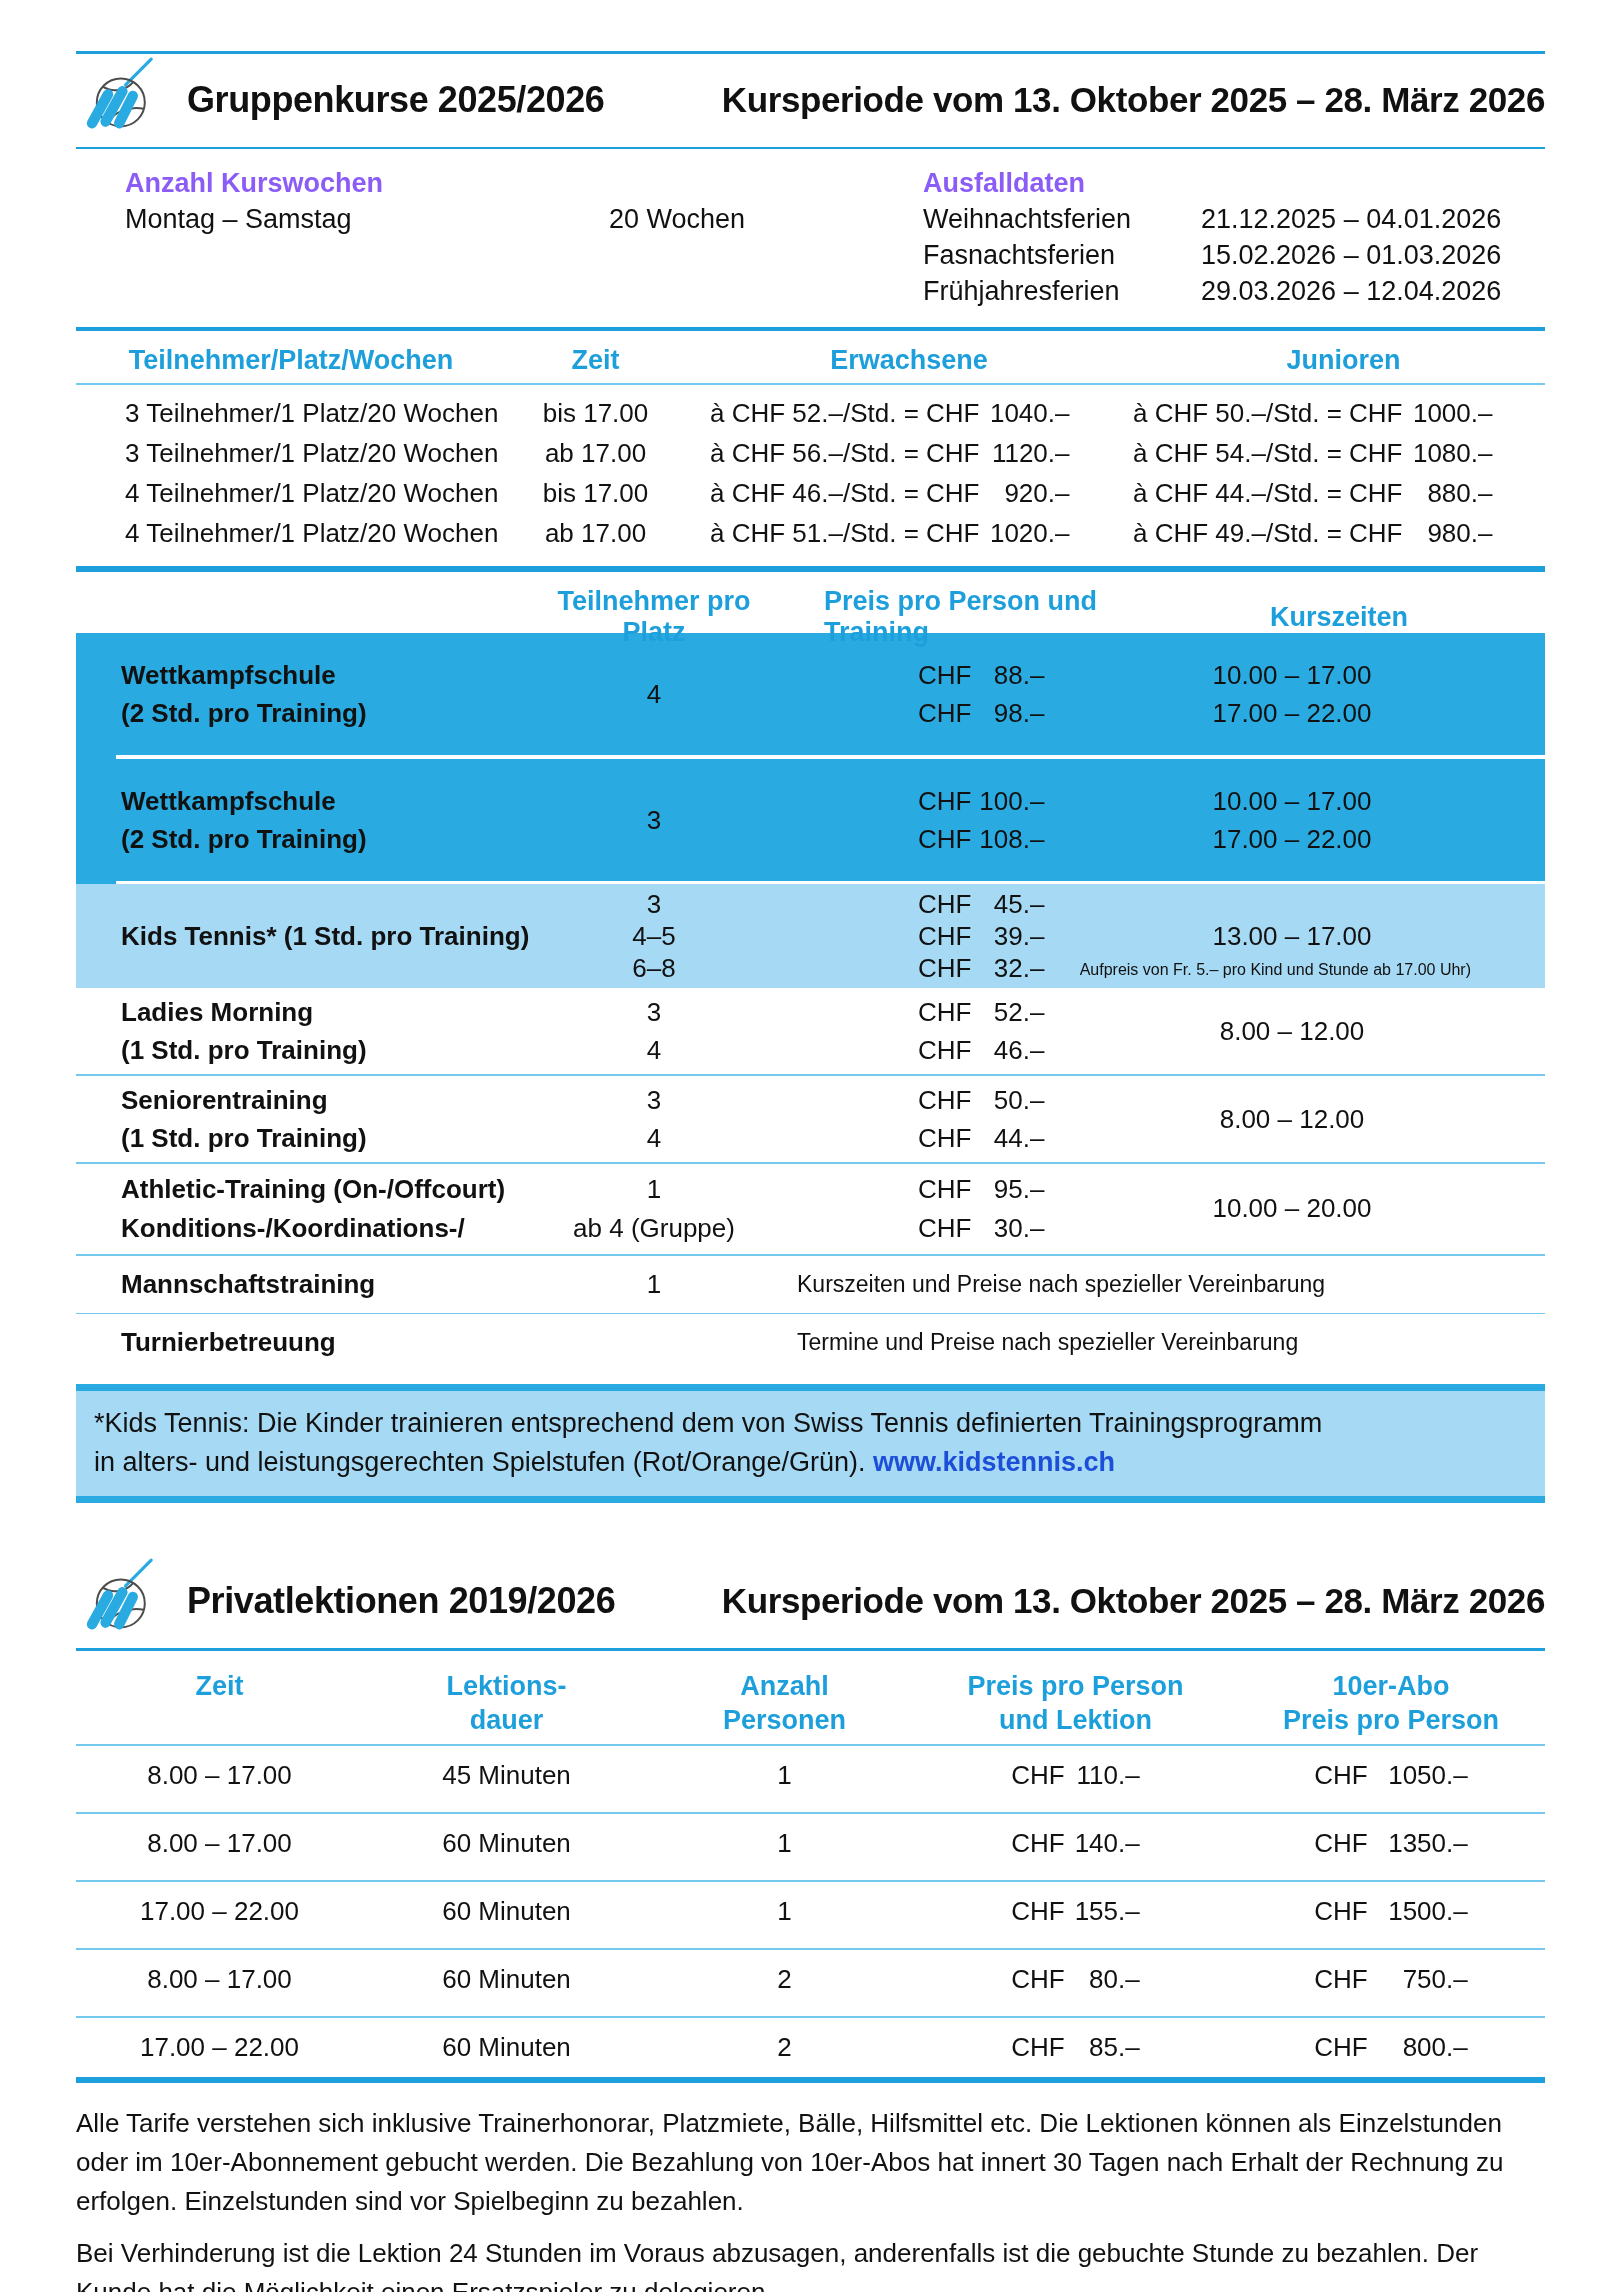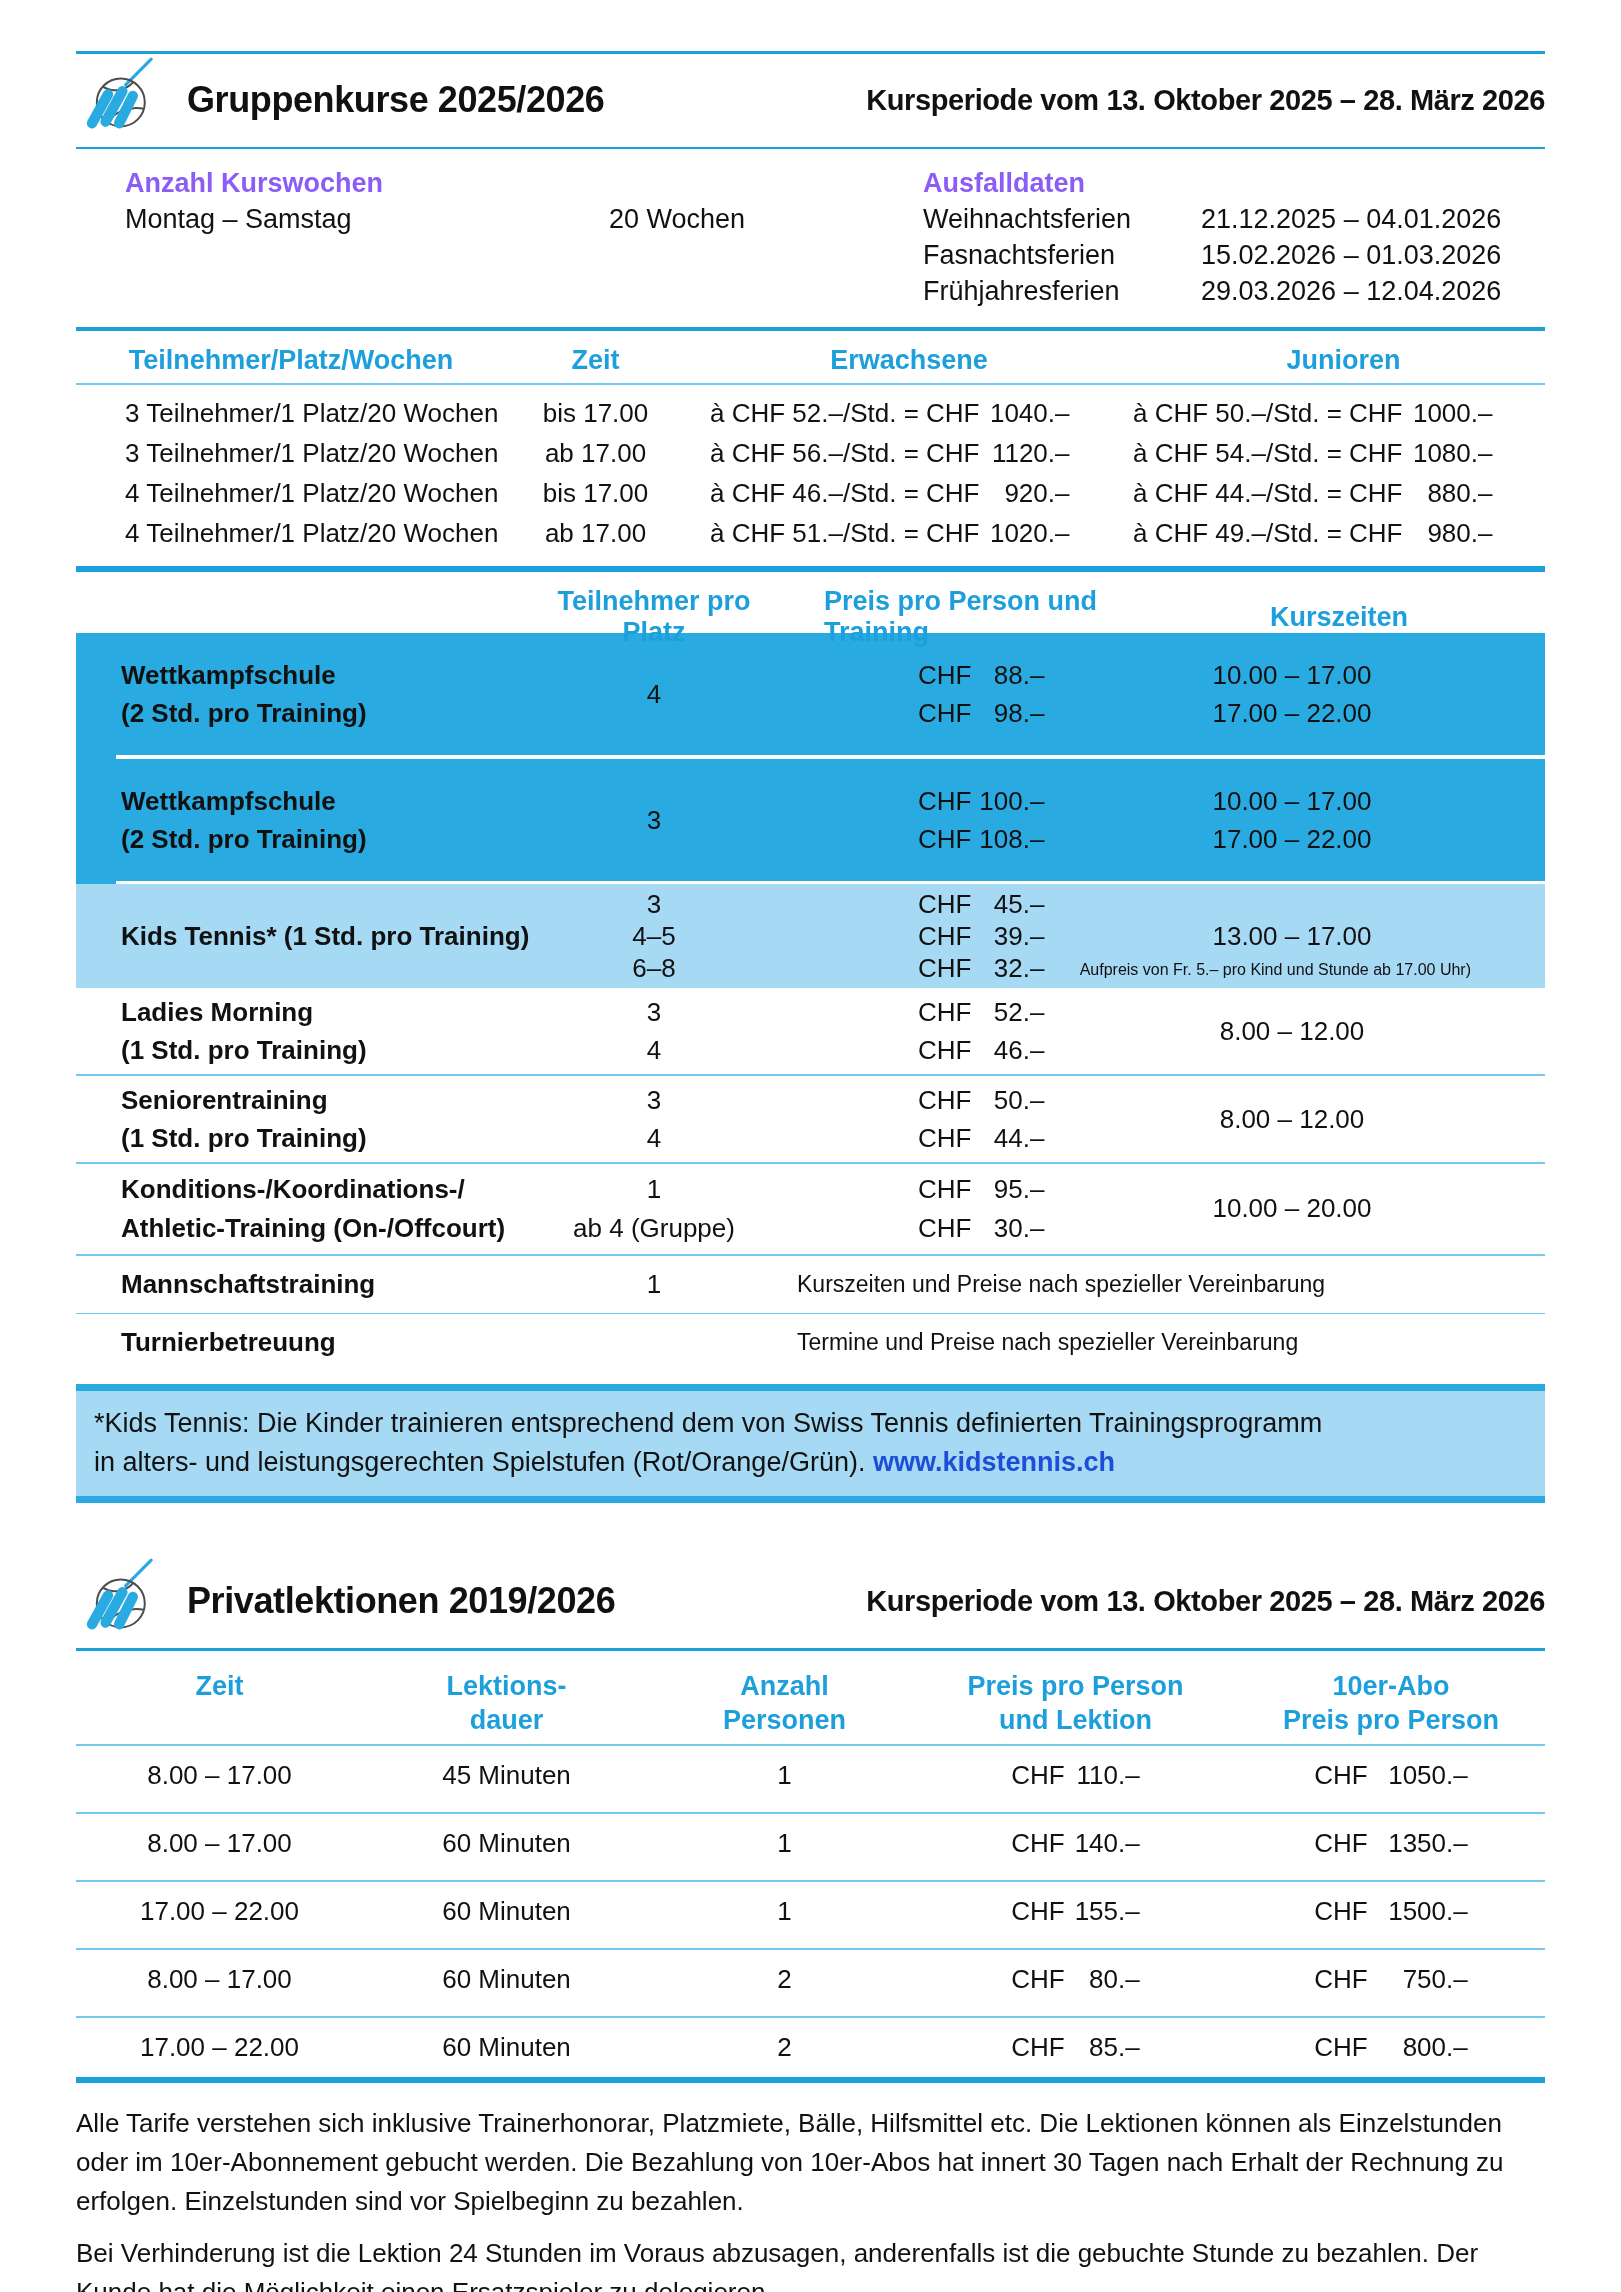"Kursperiode vom 13. Oktober 2025" .sec-period { font-size: 29px -> 35px }
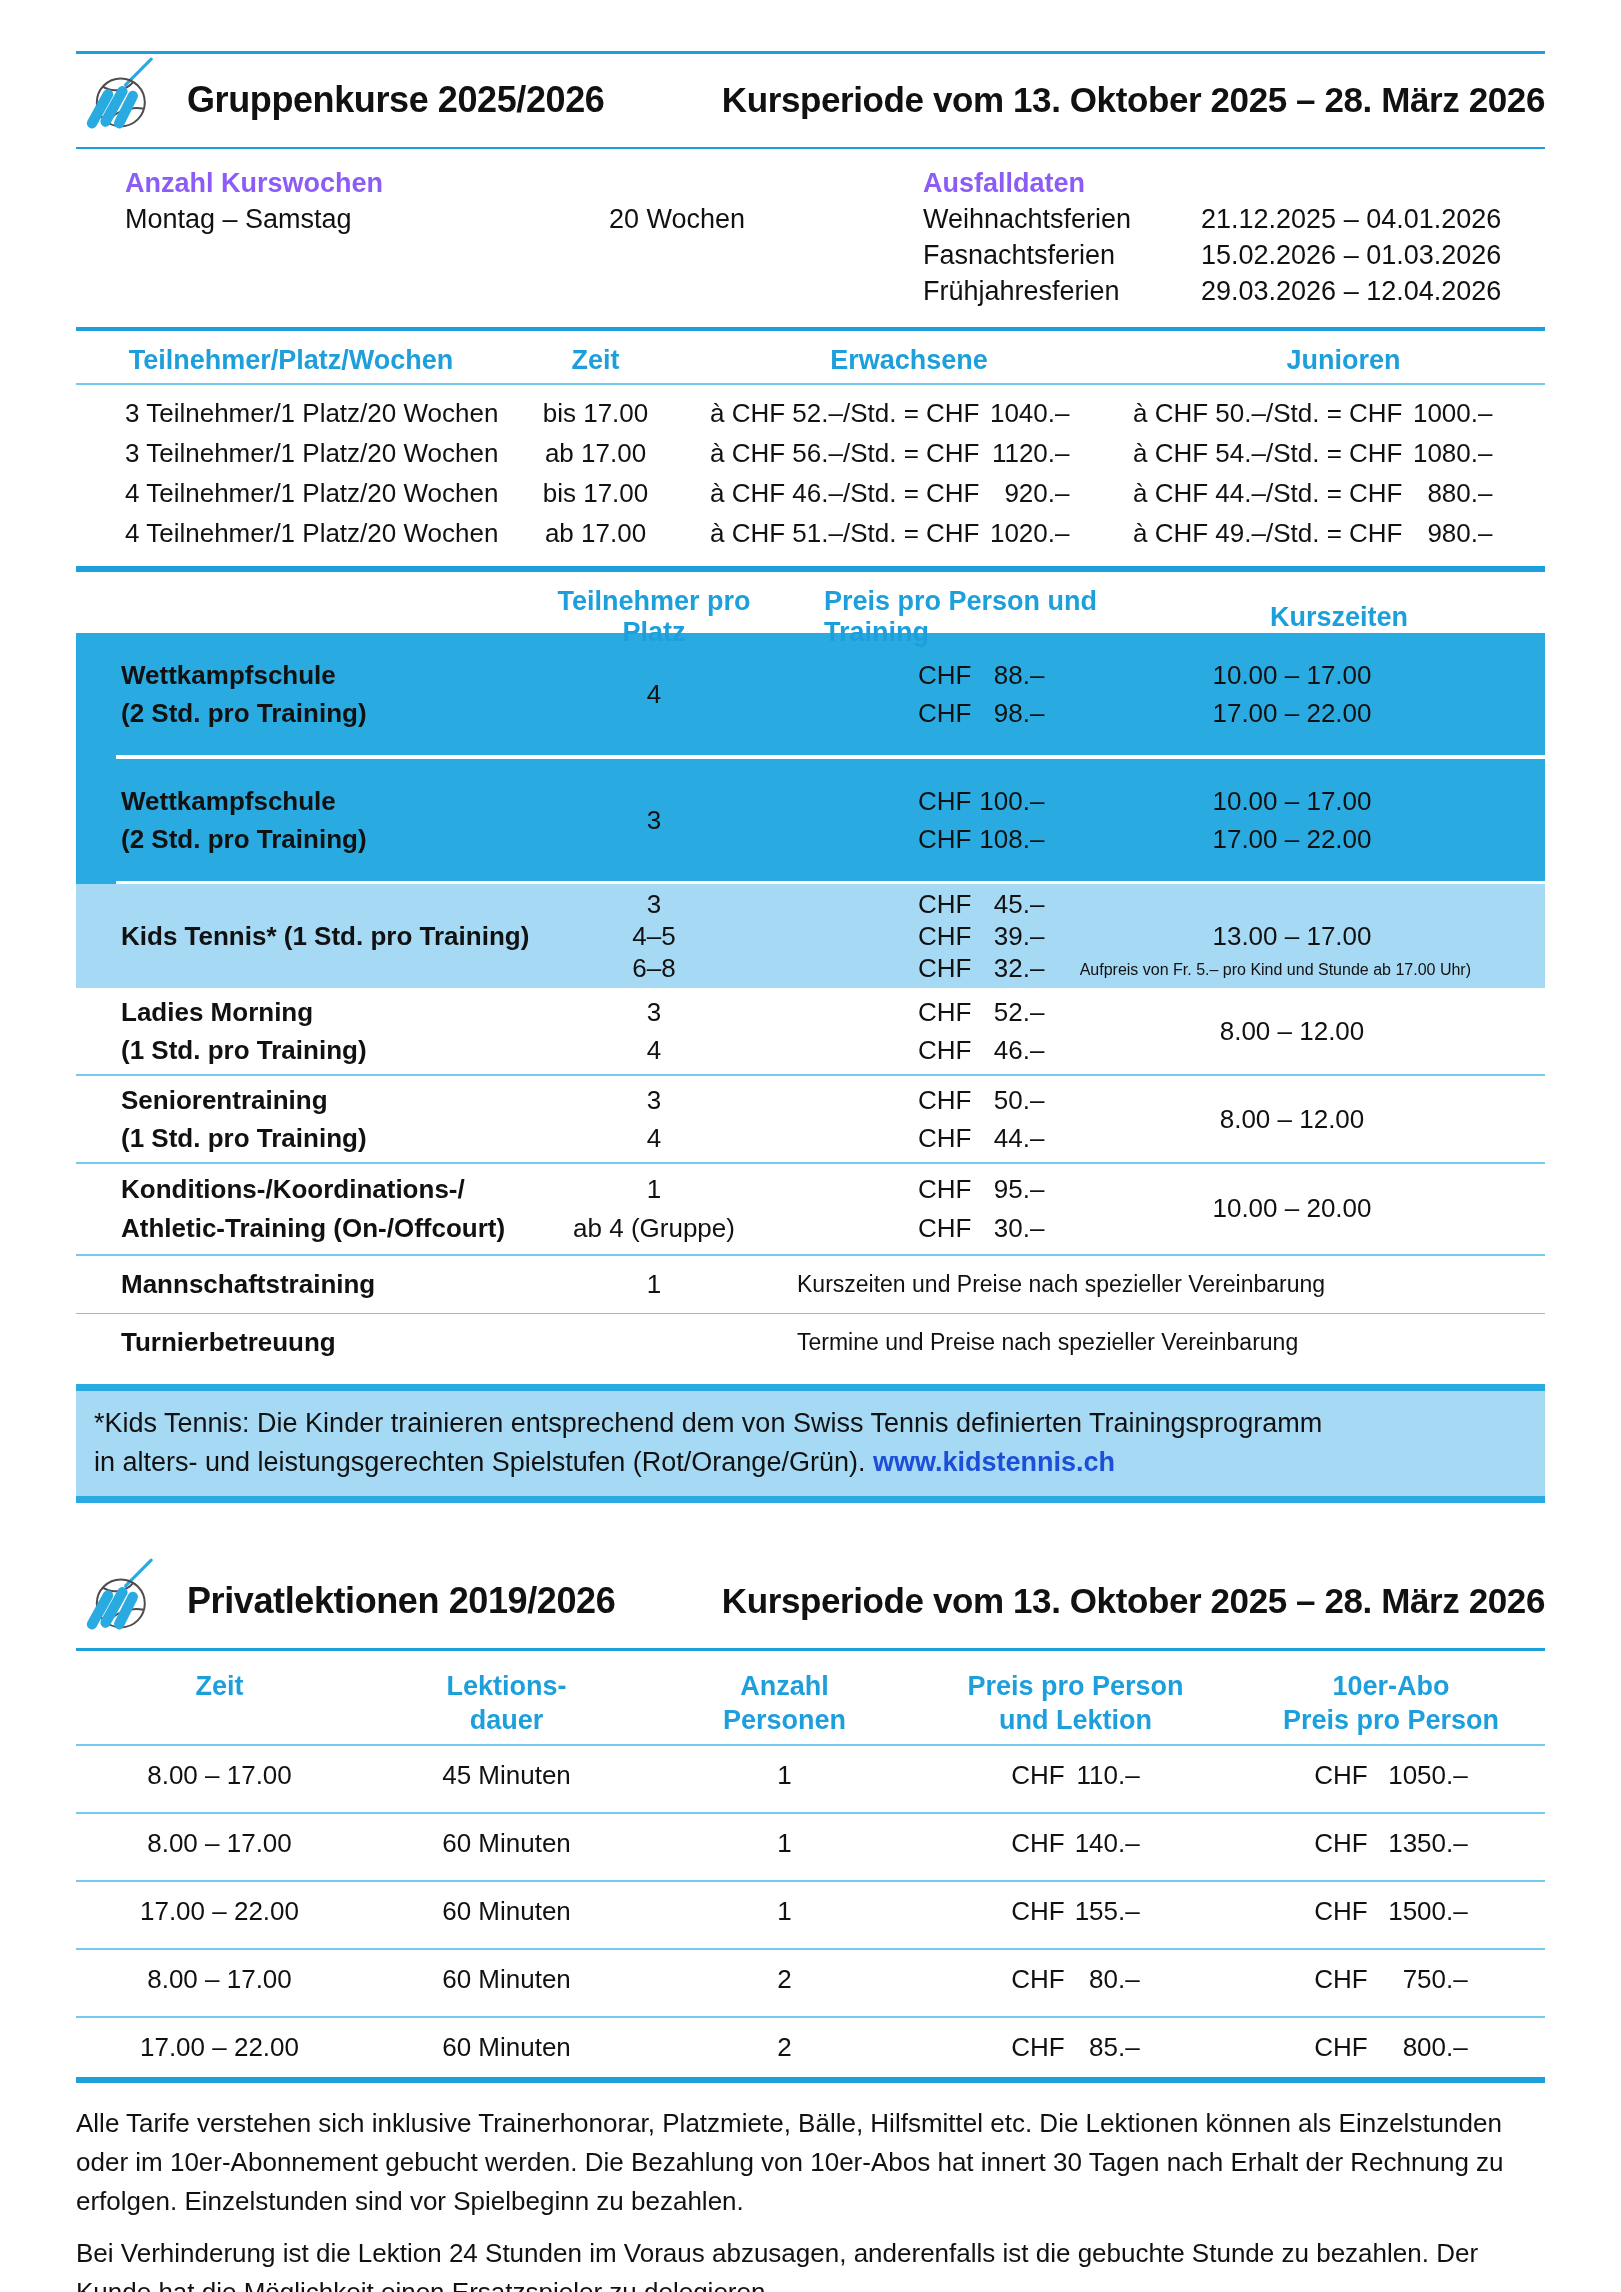"Konditions-/Koordinations-/" div { order: before "Athletic-Training (On-/Offcourt)" -> after "Athletic-Training (On-/Offcourt)" }
